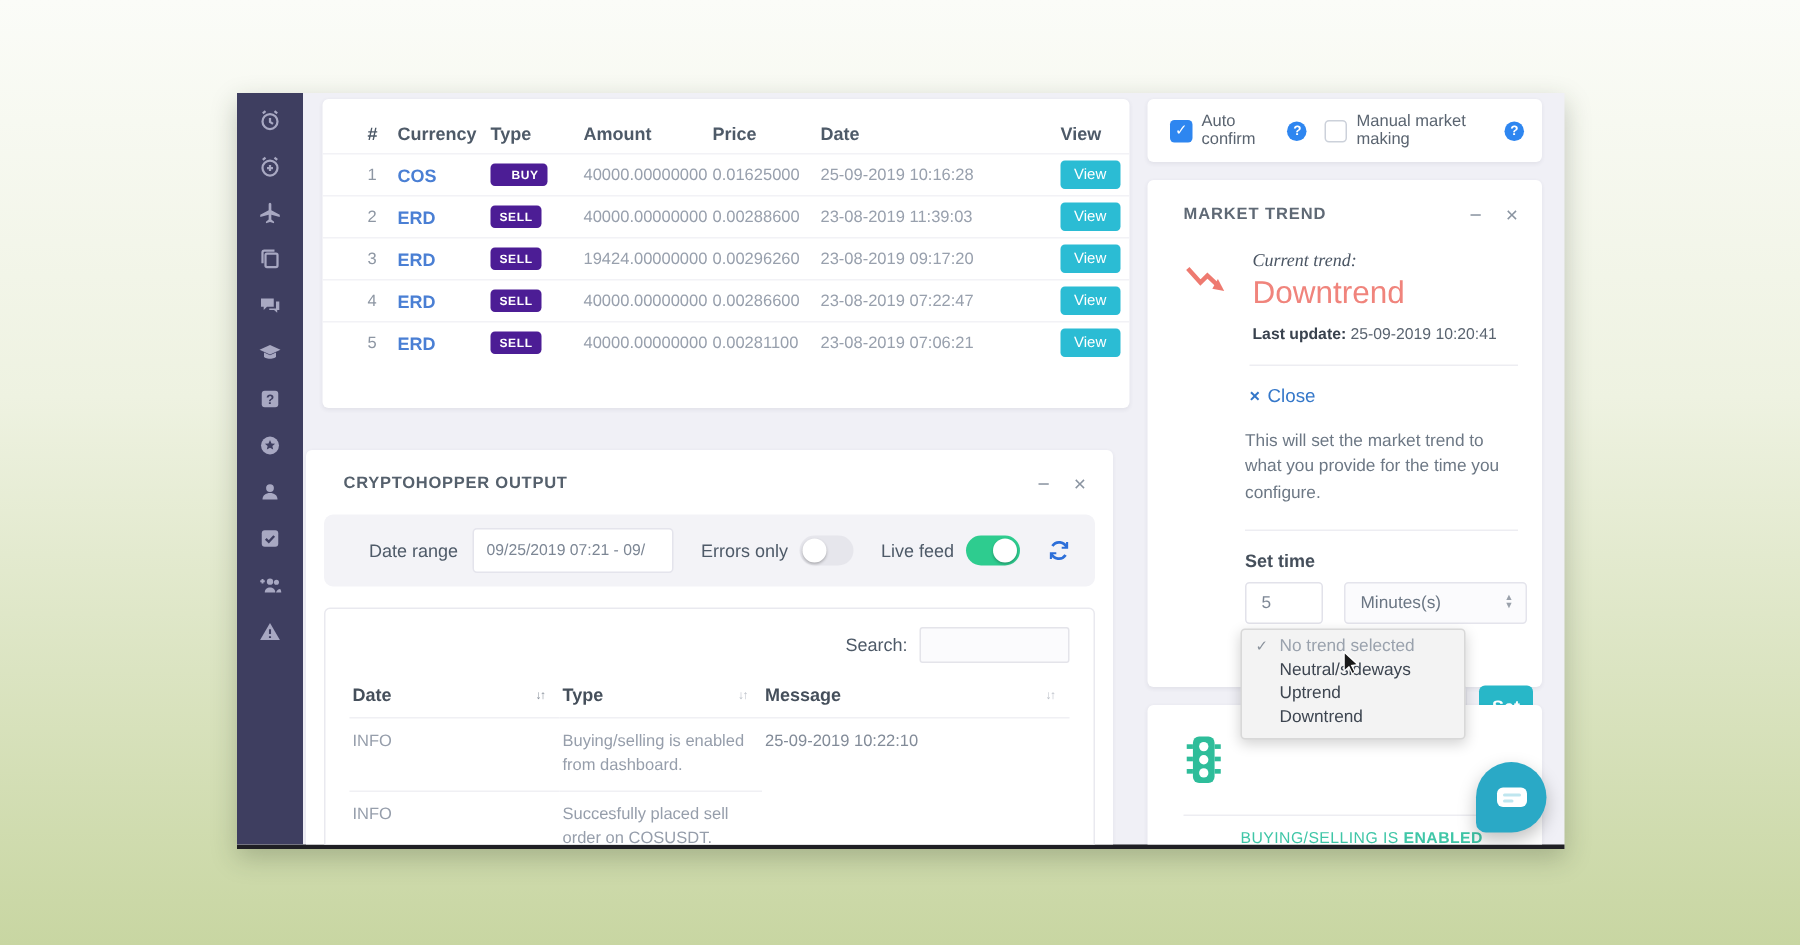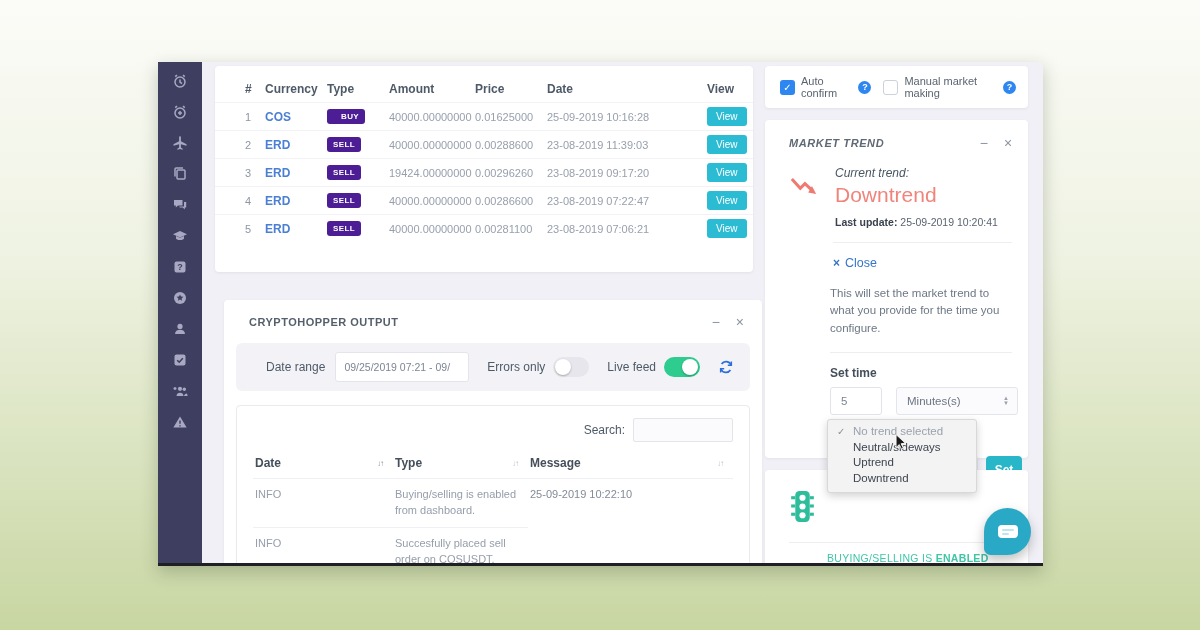"MARKET TREND" .tc-head { font-style: italic -> none }
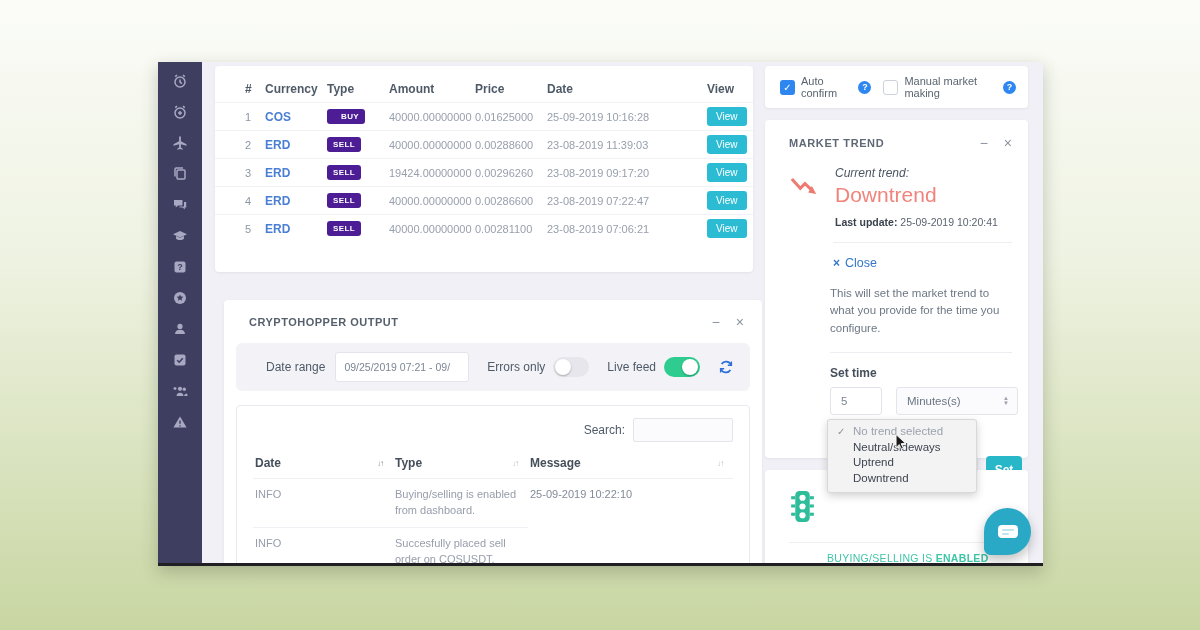"Current trend:" .cur-label { font-family: none -> Liberation Serif, serif }
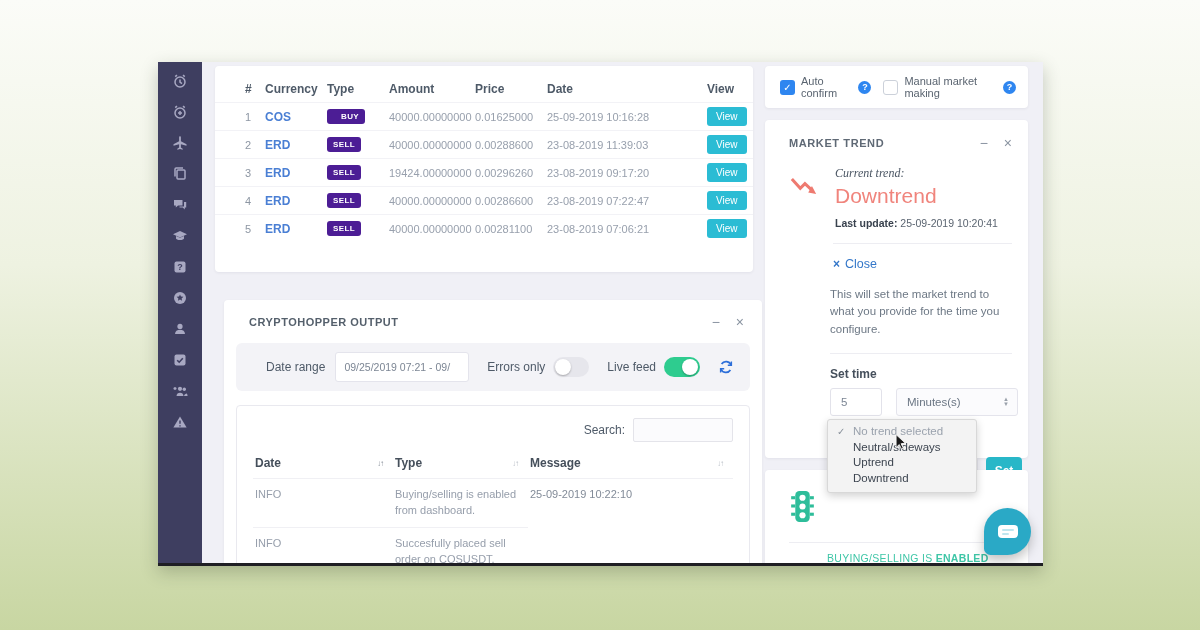"CRYPTOHOPPER OUTPUT" #output-card { left: 66px -> 46px }
